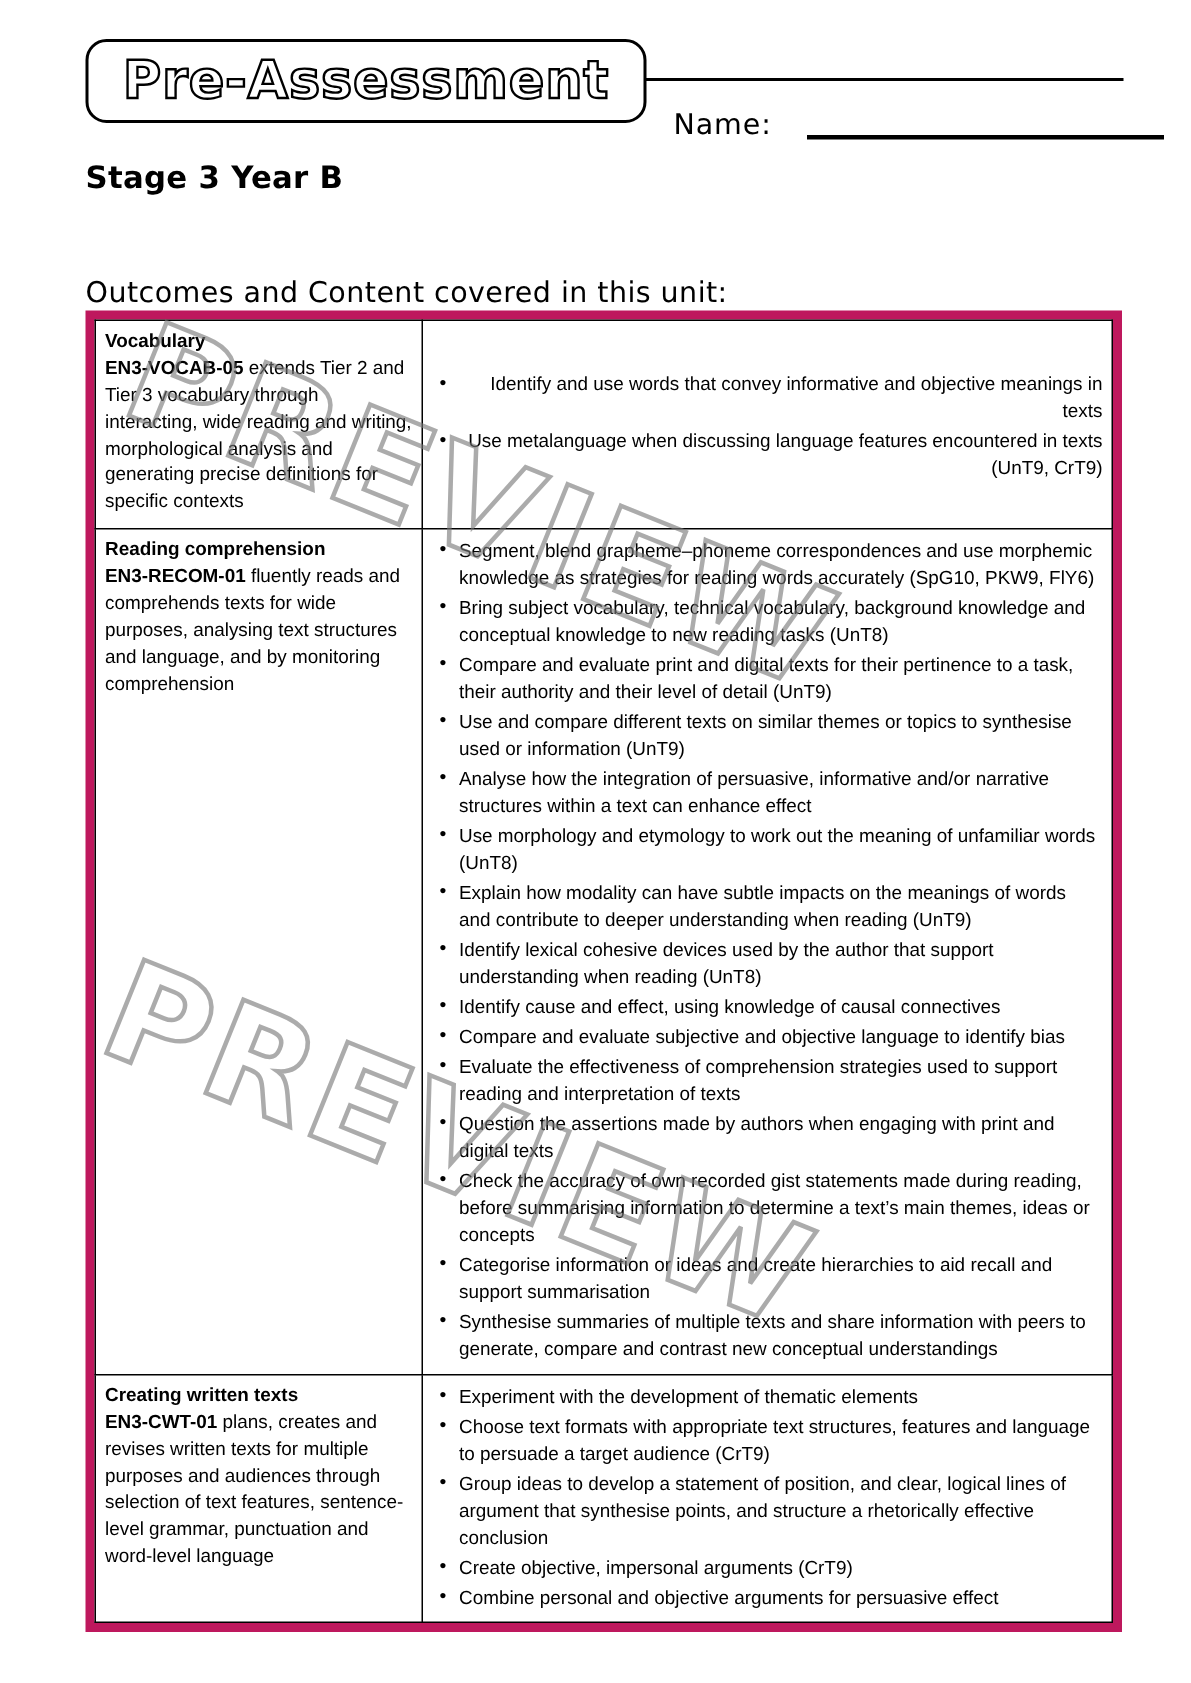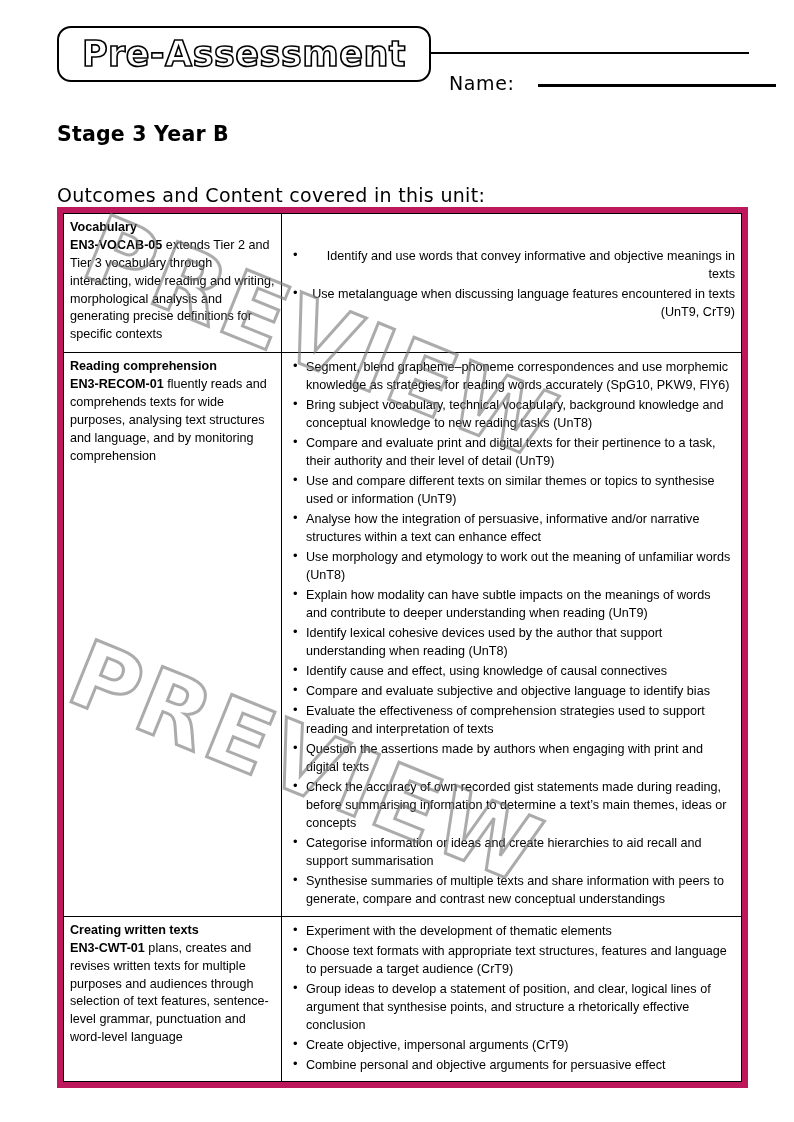"Name:" .name-row { align-items: center -> flex-end }
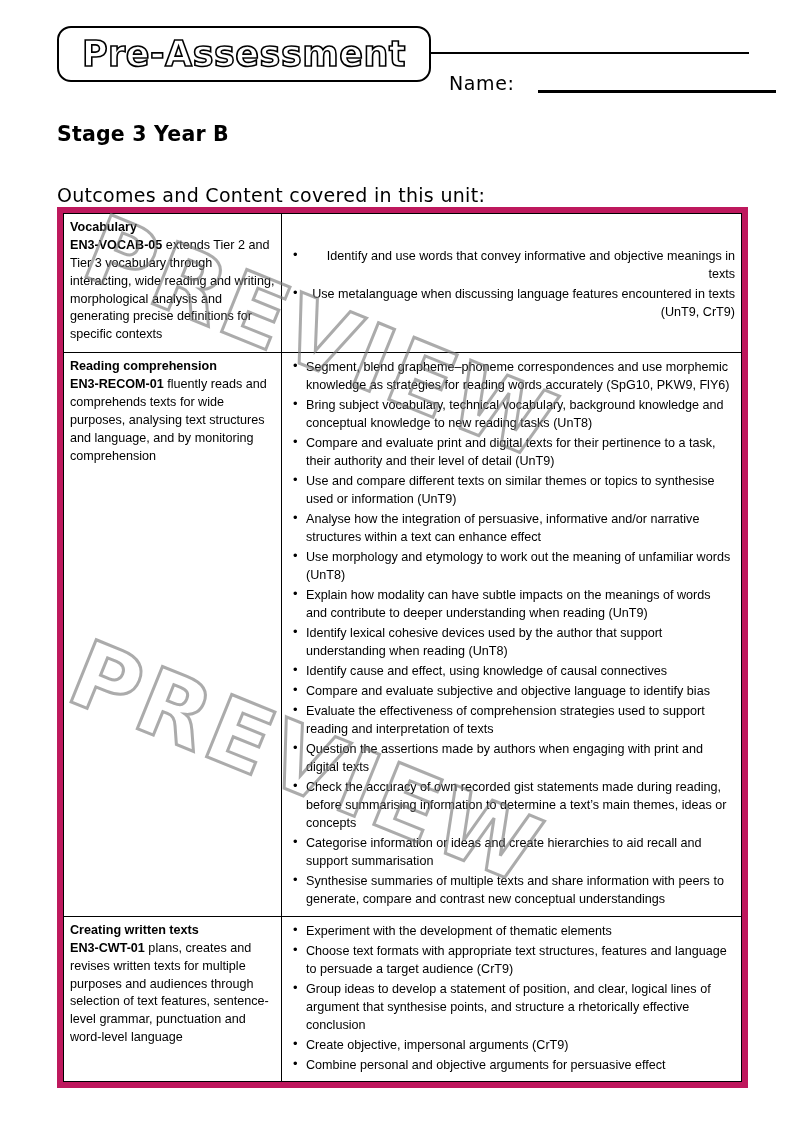"Stage 3 Year B" .subtitle { margin-top: 16px -> none }
